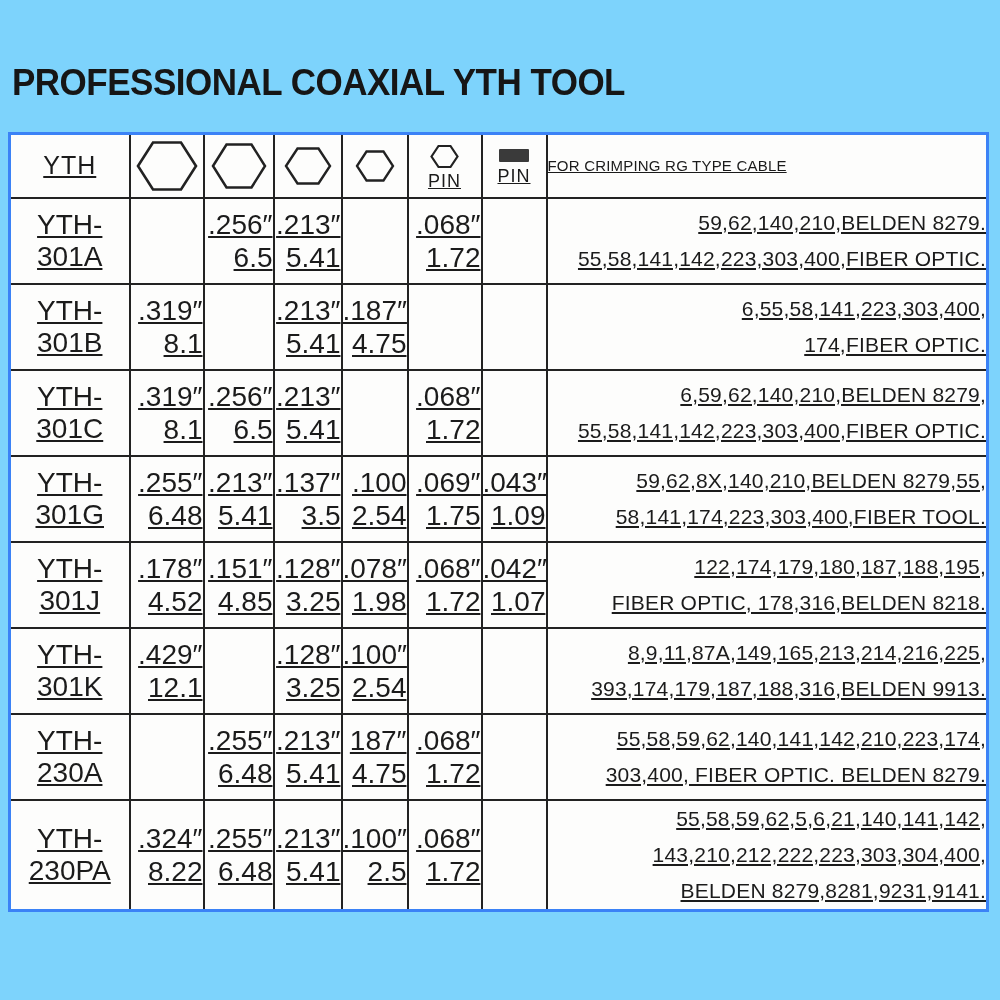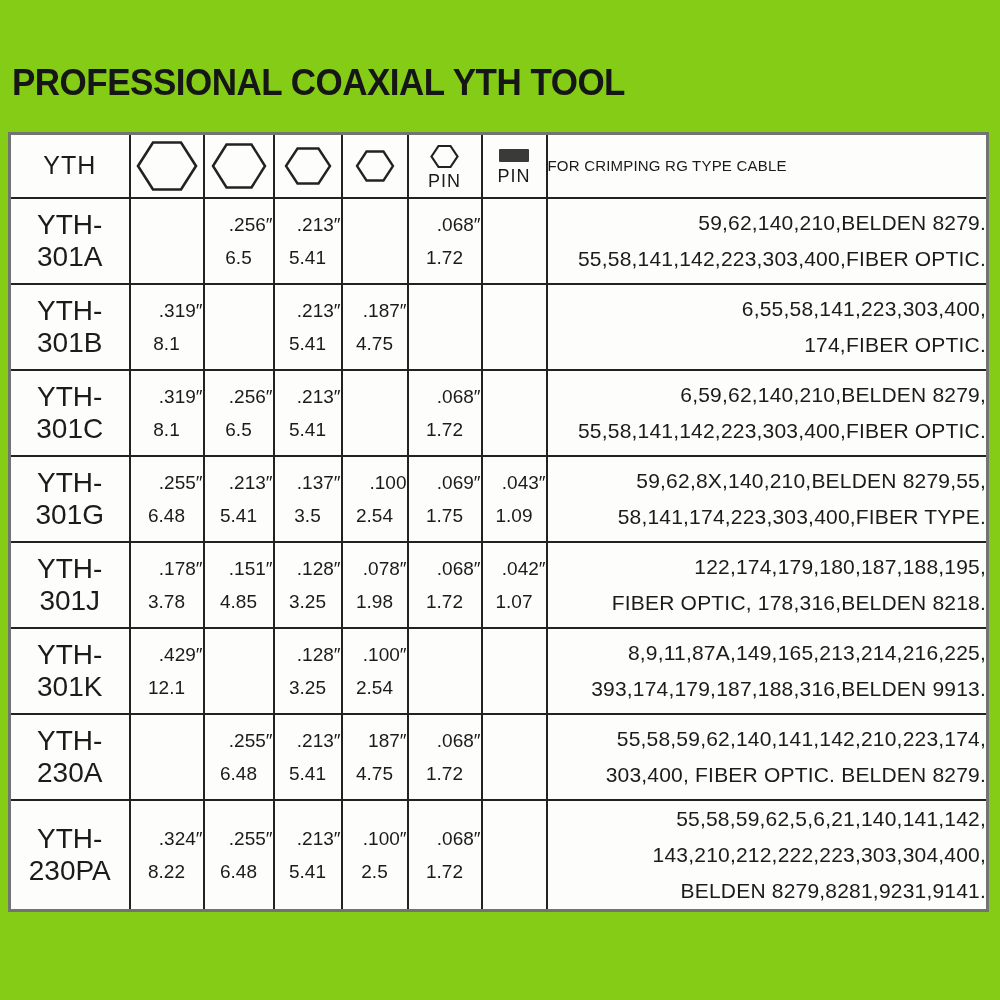"PROFESSIONAL COAXIAL YTH TOOL" .page { background: #84cc16 -> #7dd3fc }
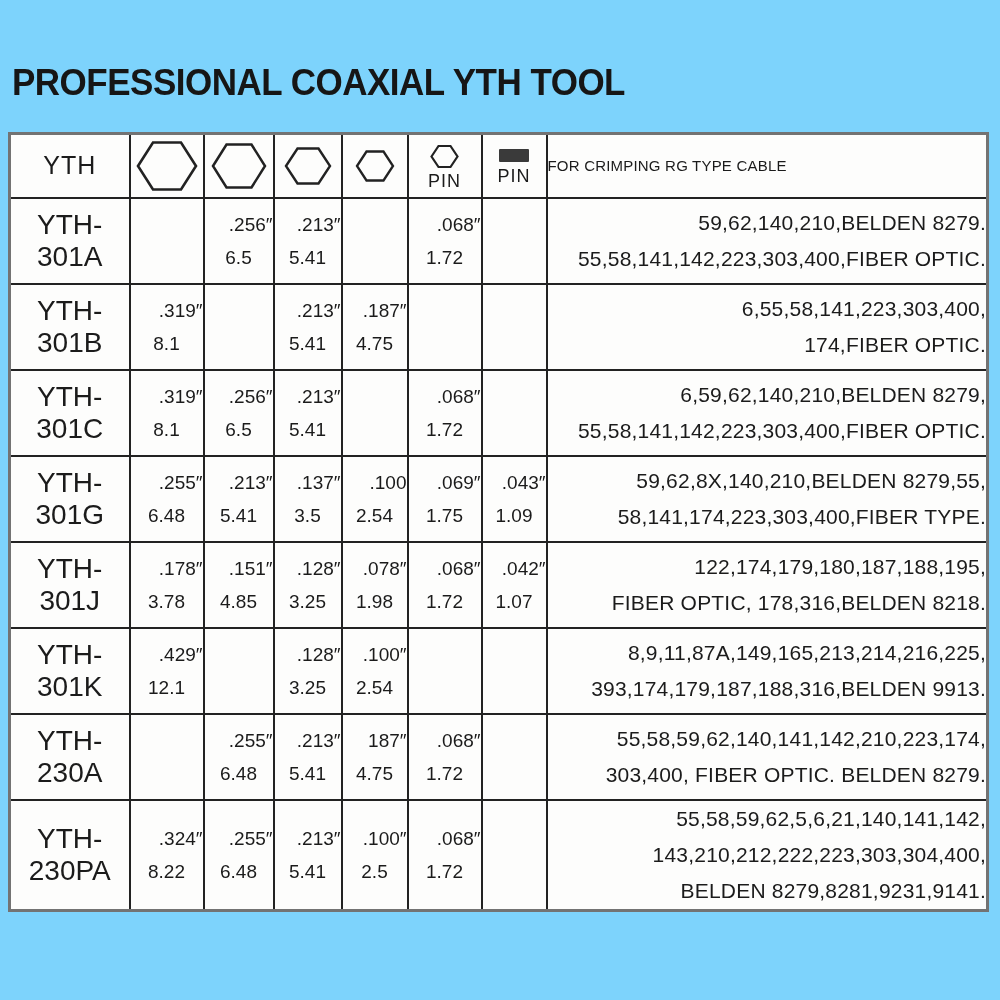"YTH" table.spec { border: 3px solid #737373 -> 3px solid #3b82f6; text-decoration: none -> underline }
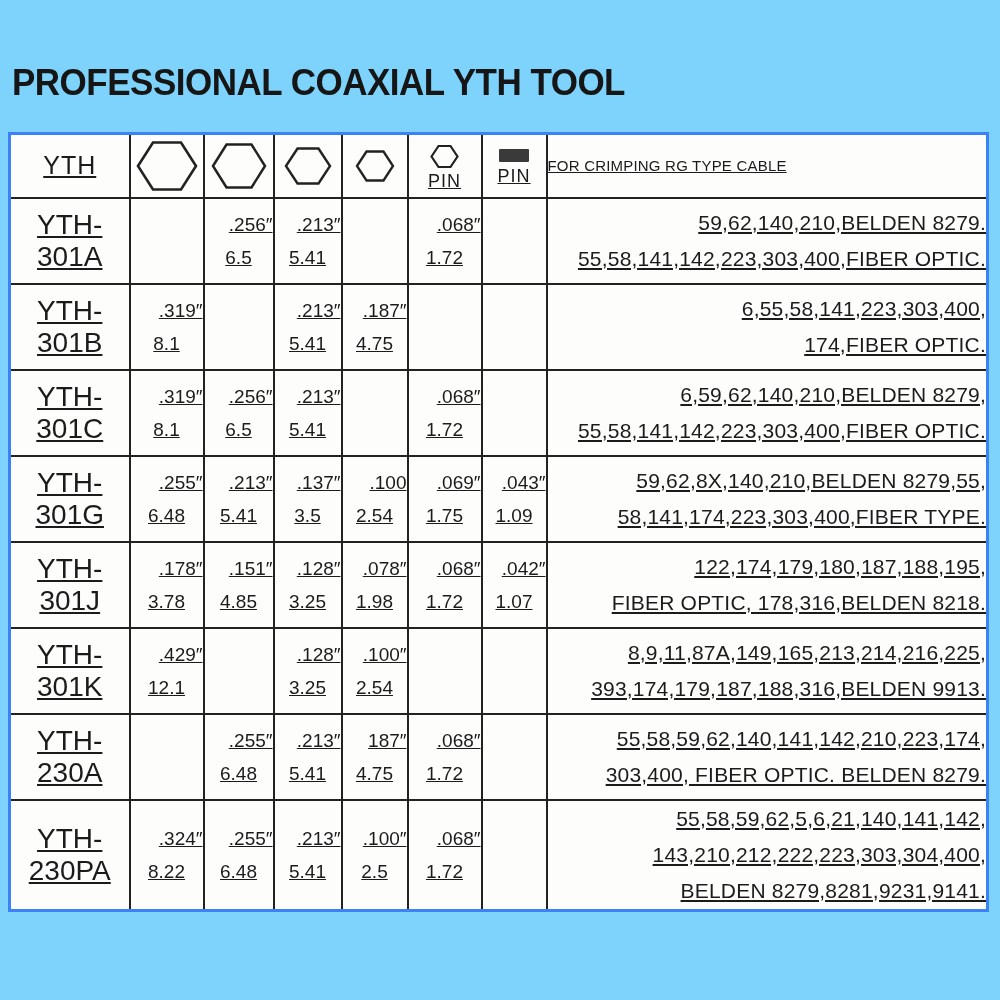".256″" td.die-cell { font-size: 19px -> 28px }
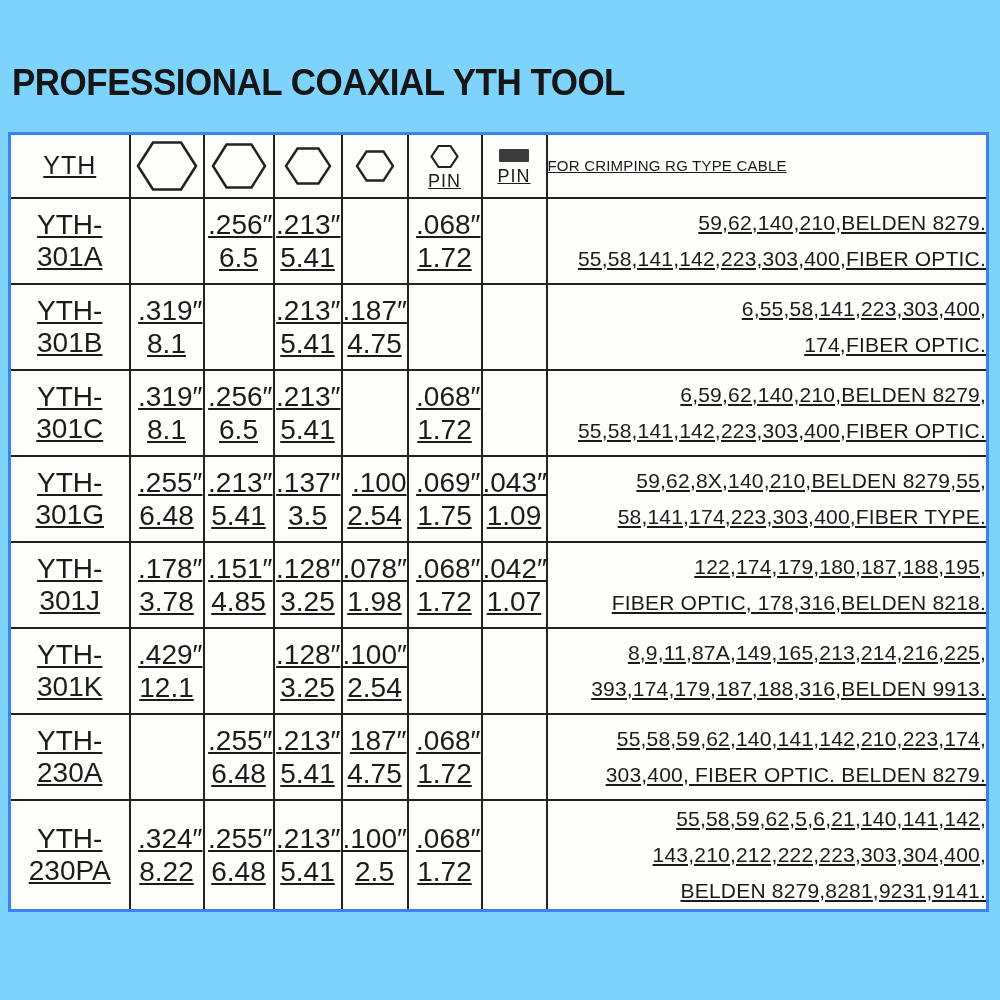"6.5" td.die-cell .mm { text-align: center -> none }
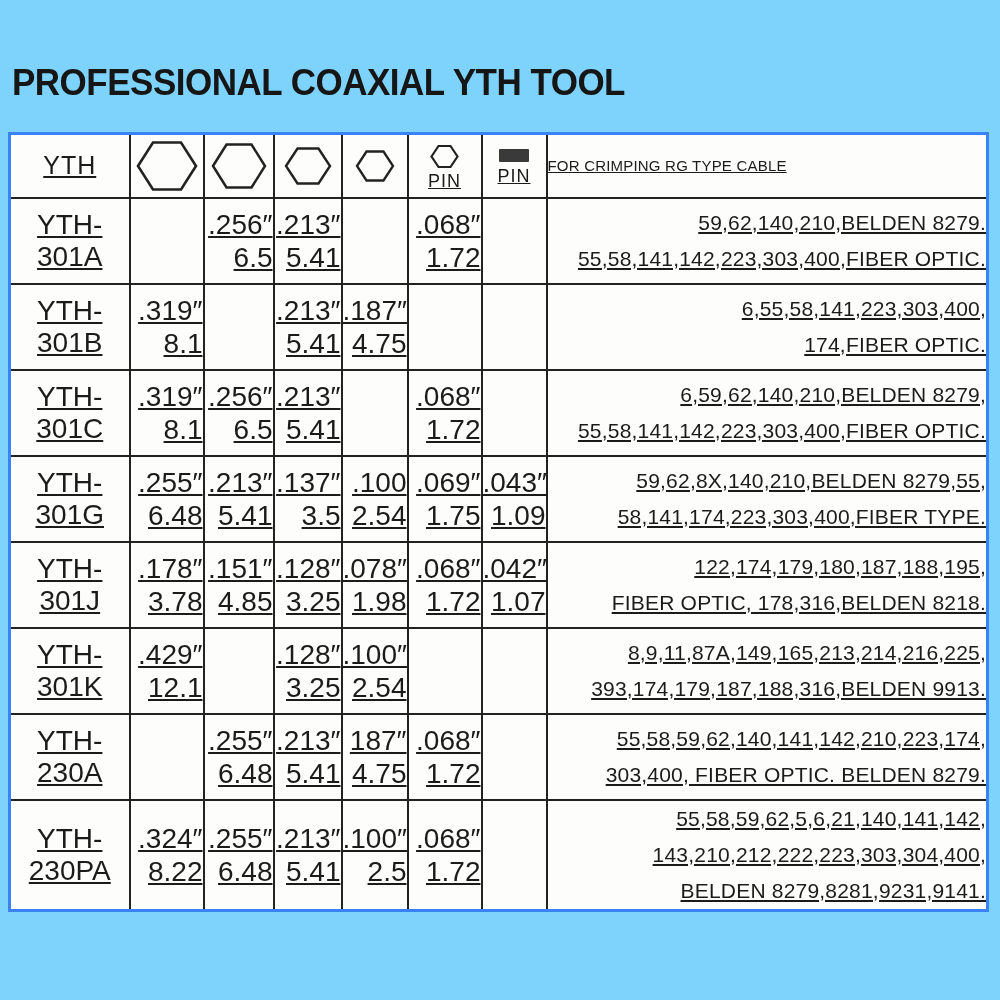"58,141,174,223,303,400,FIBER TYPE." div.cable-line { text: TYPE -> TOOL }
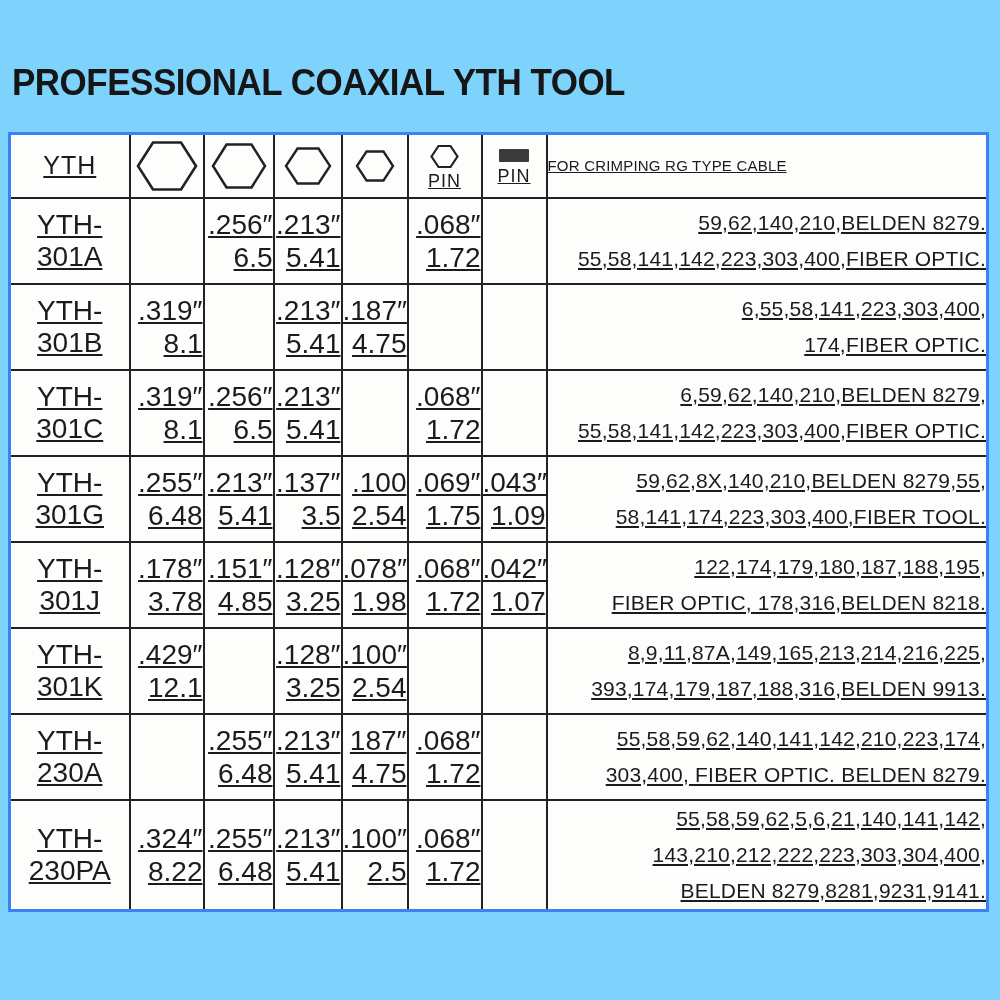"3.78" div.mm { text: 3.78 -> 4.52 }
